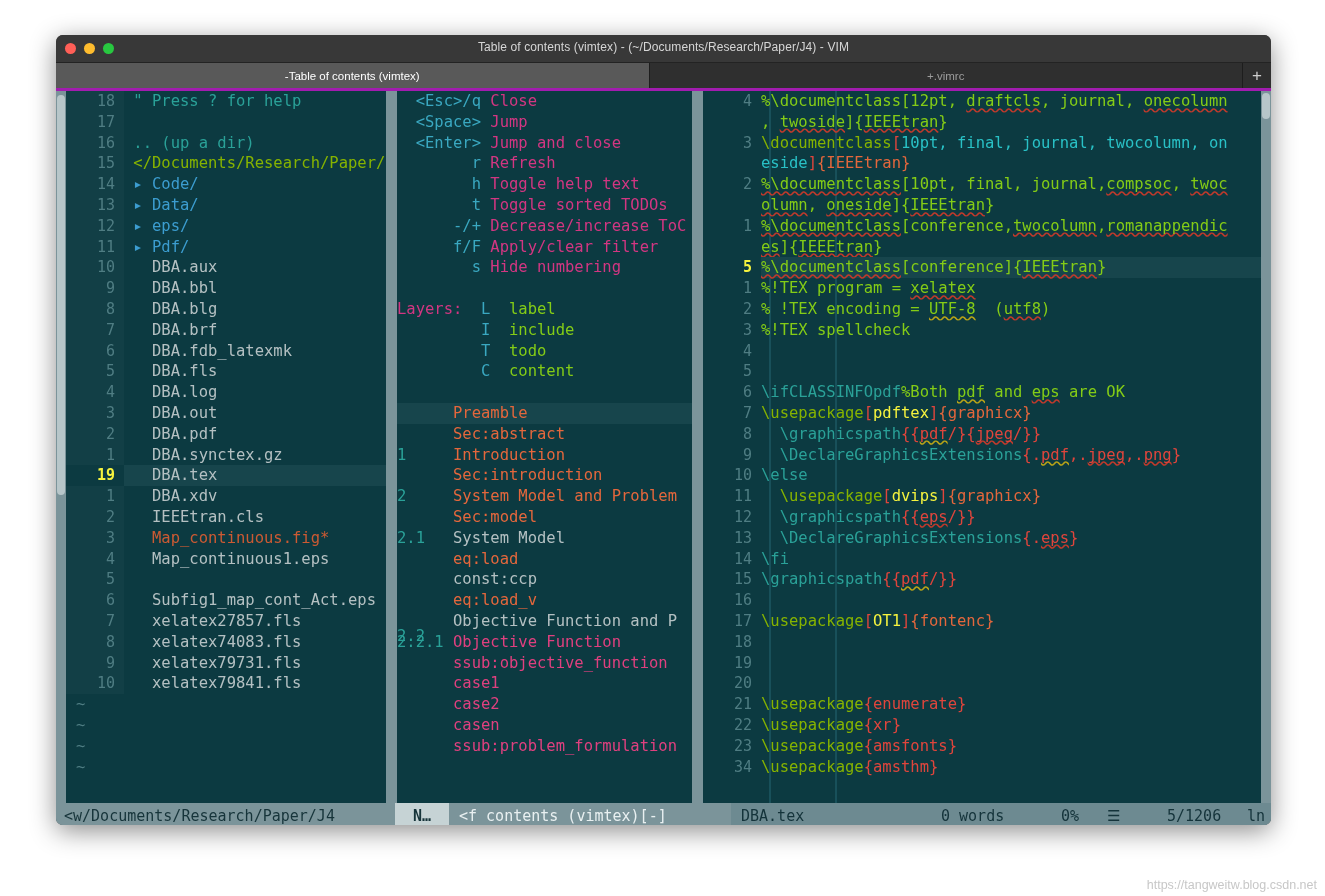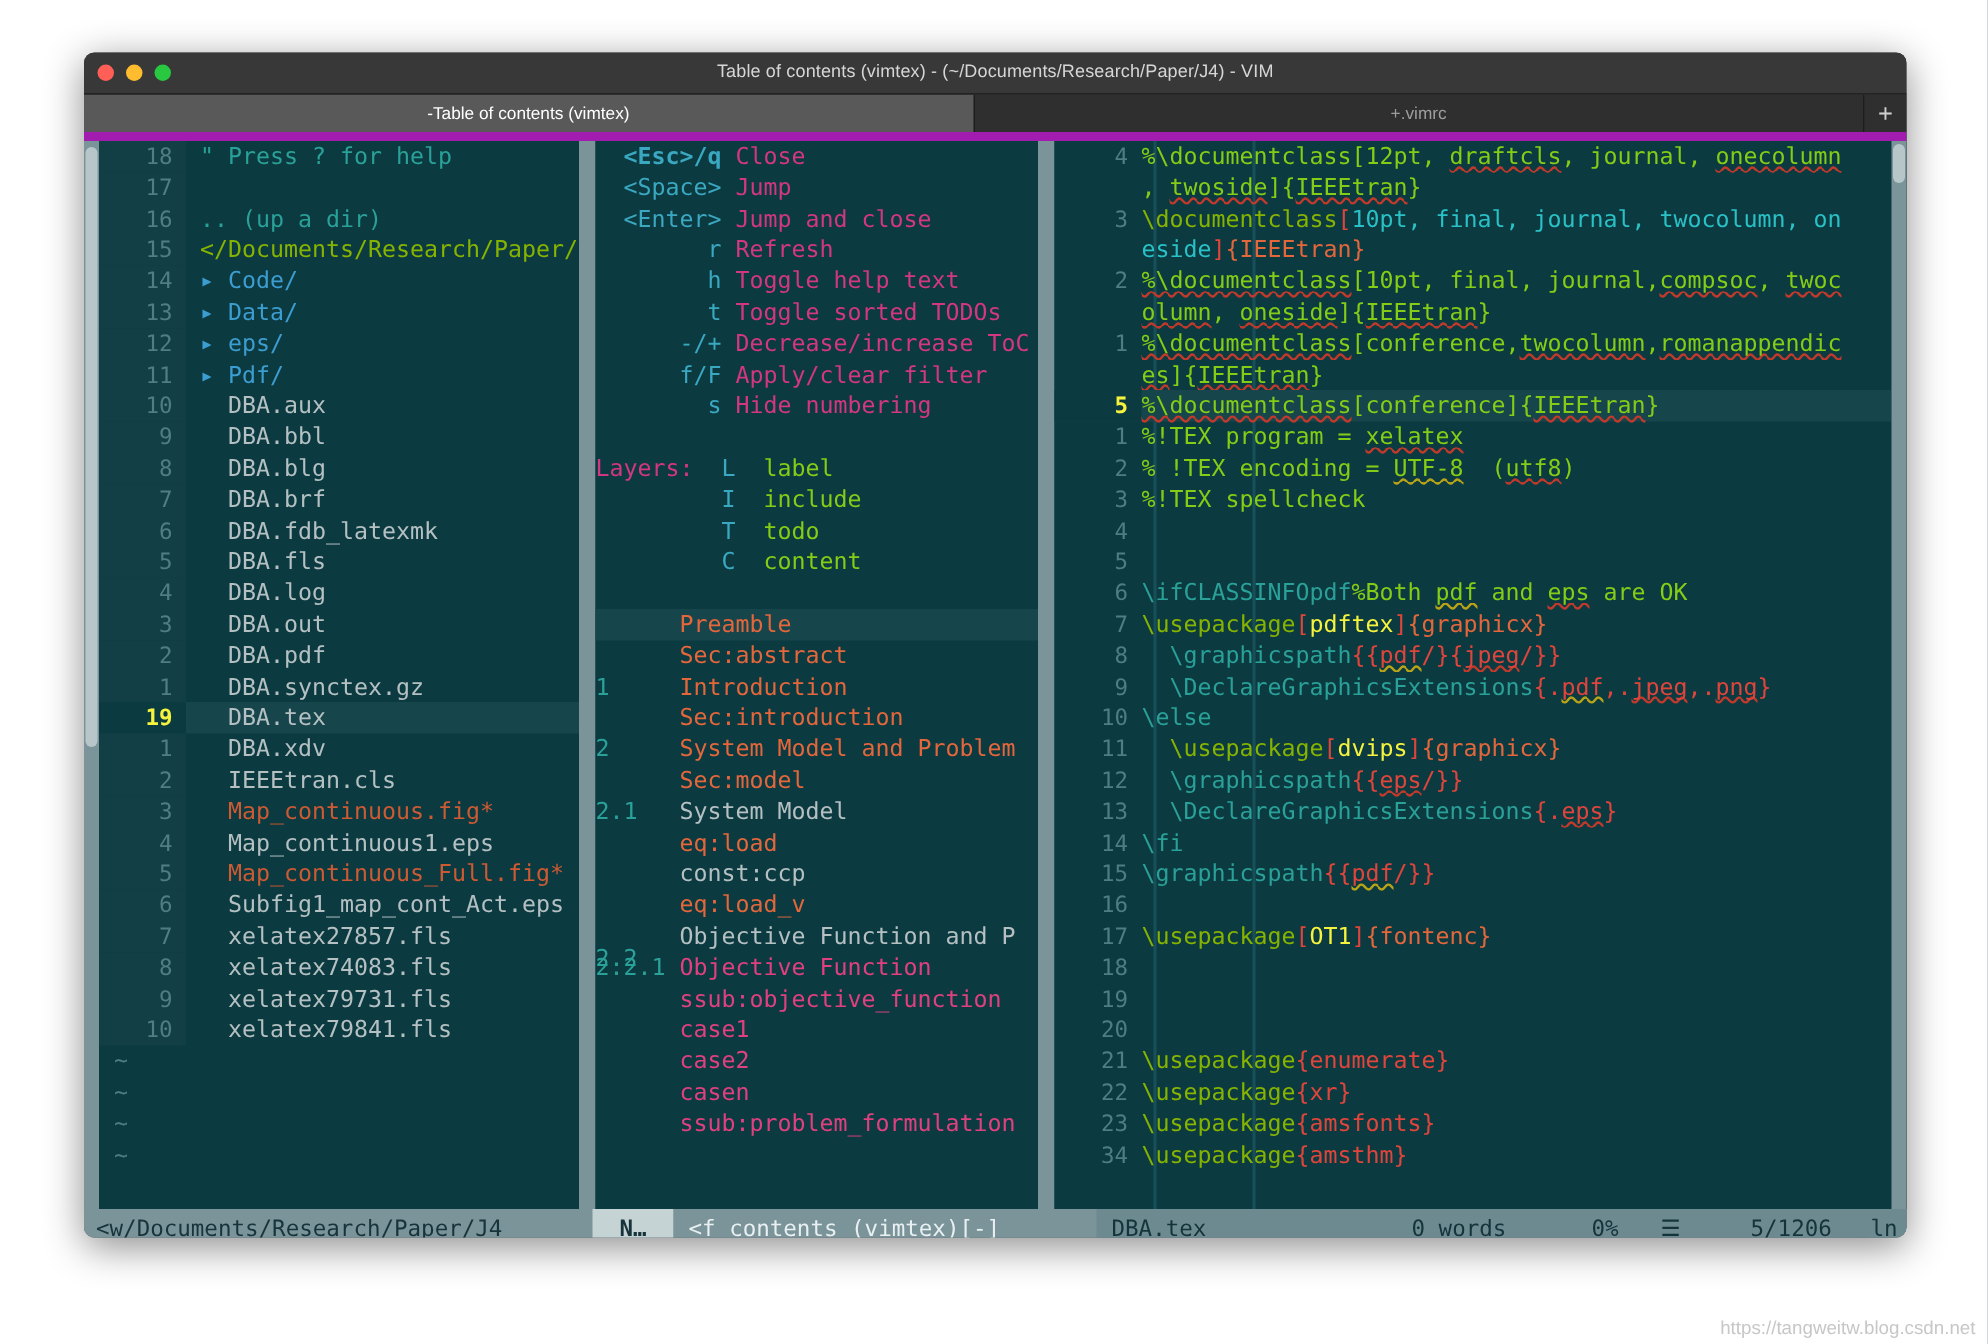"-Table of contents (vimtex)" .tabline { border-bottom: 6px solid #a21caf -> 3px solid #a21caf }
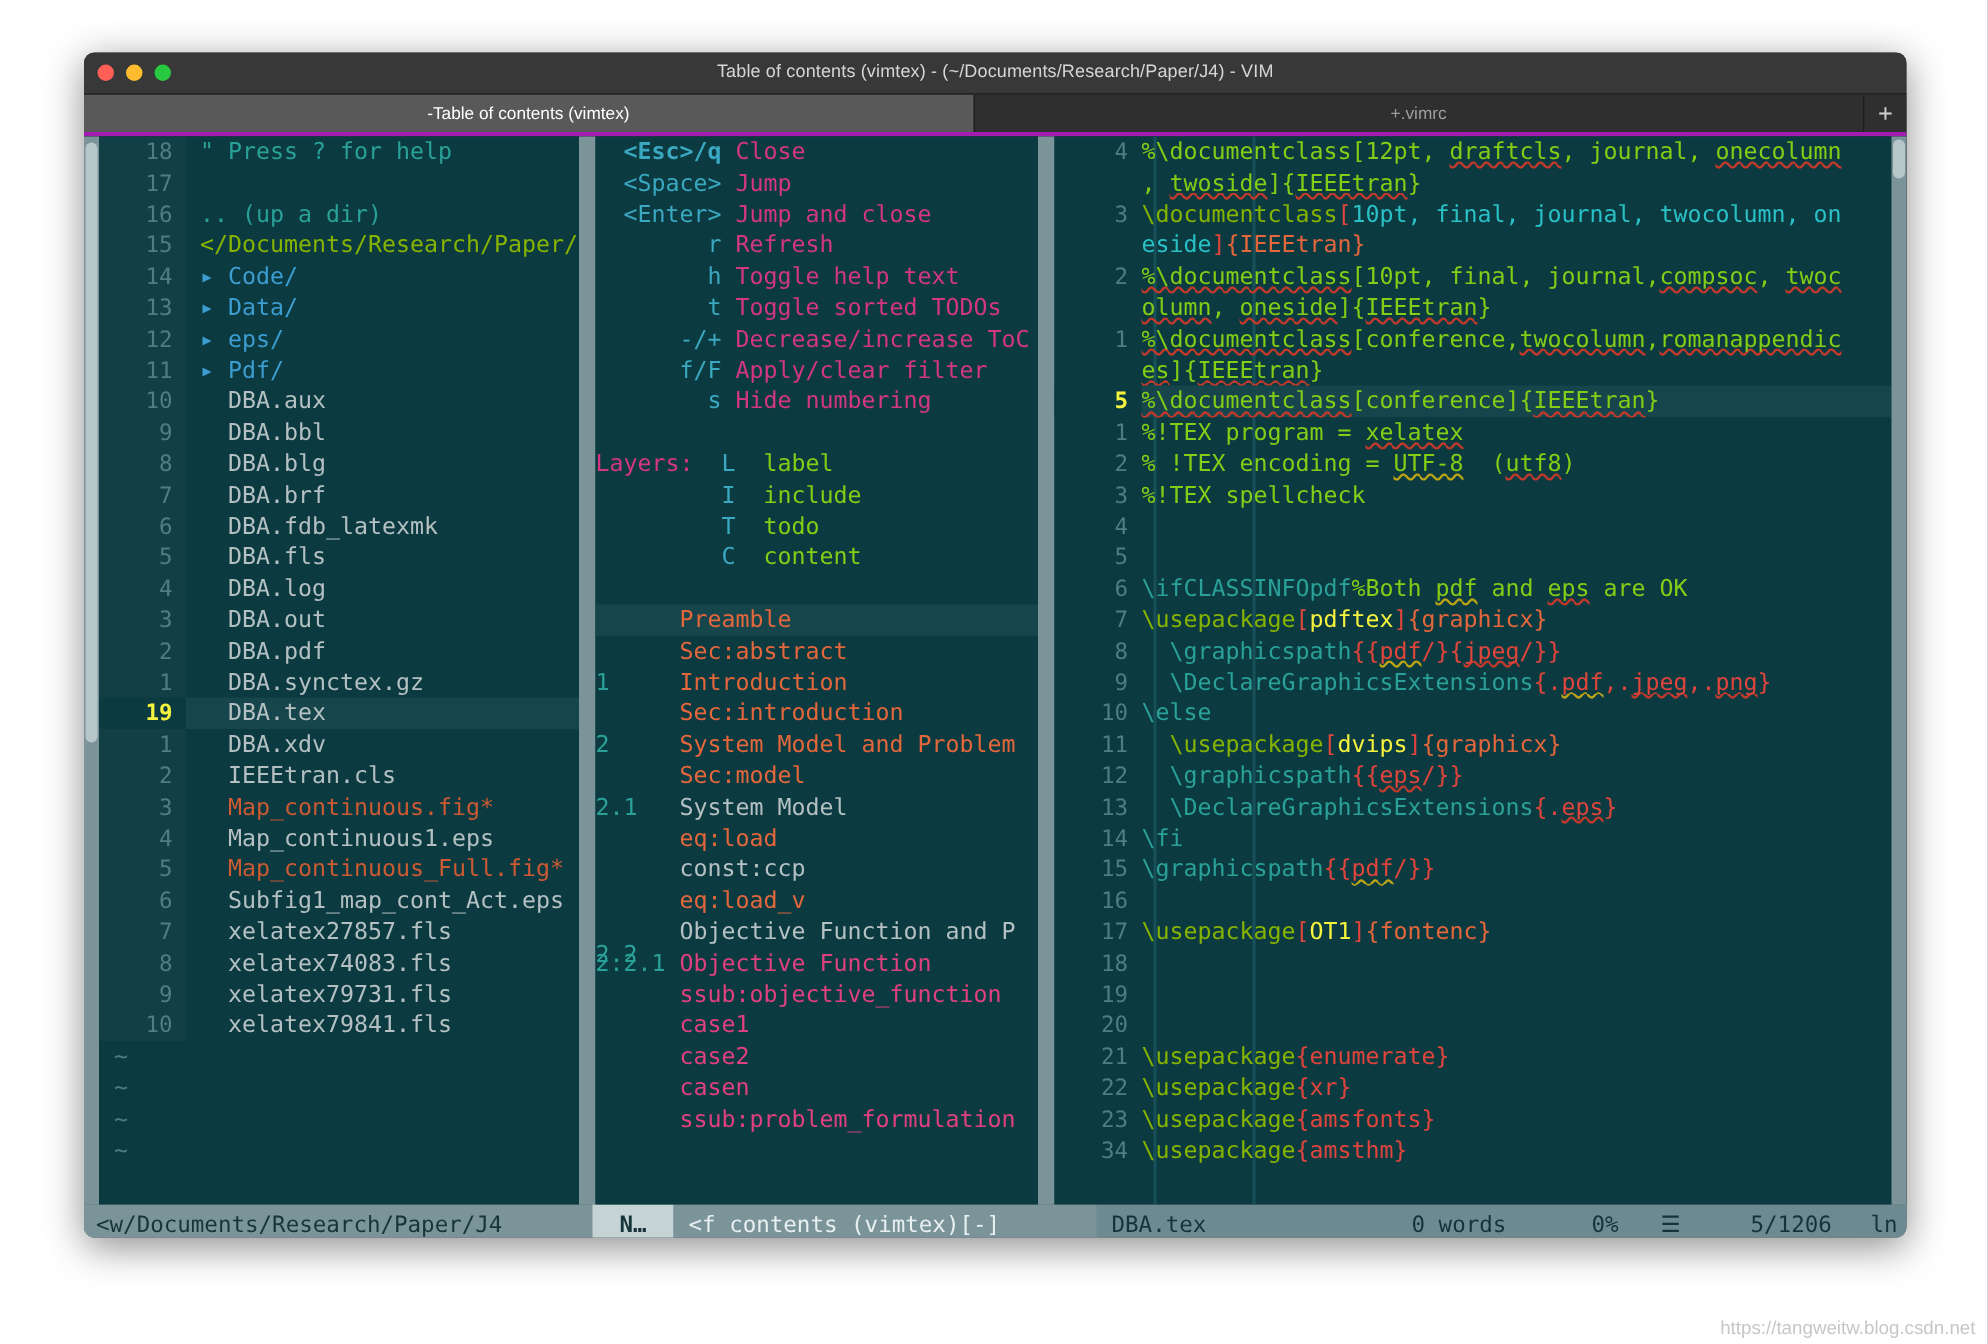"<Esc>/q" span.txt { font-weight: bold -> none }
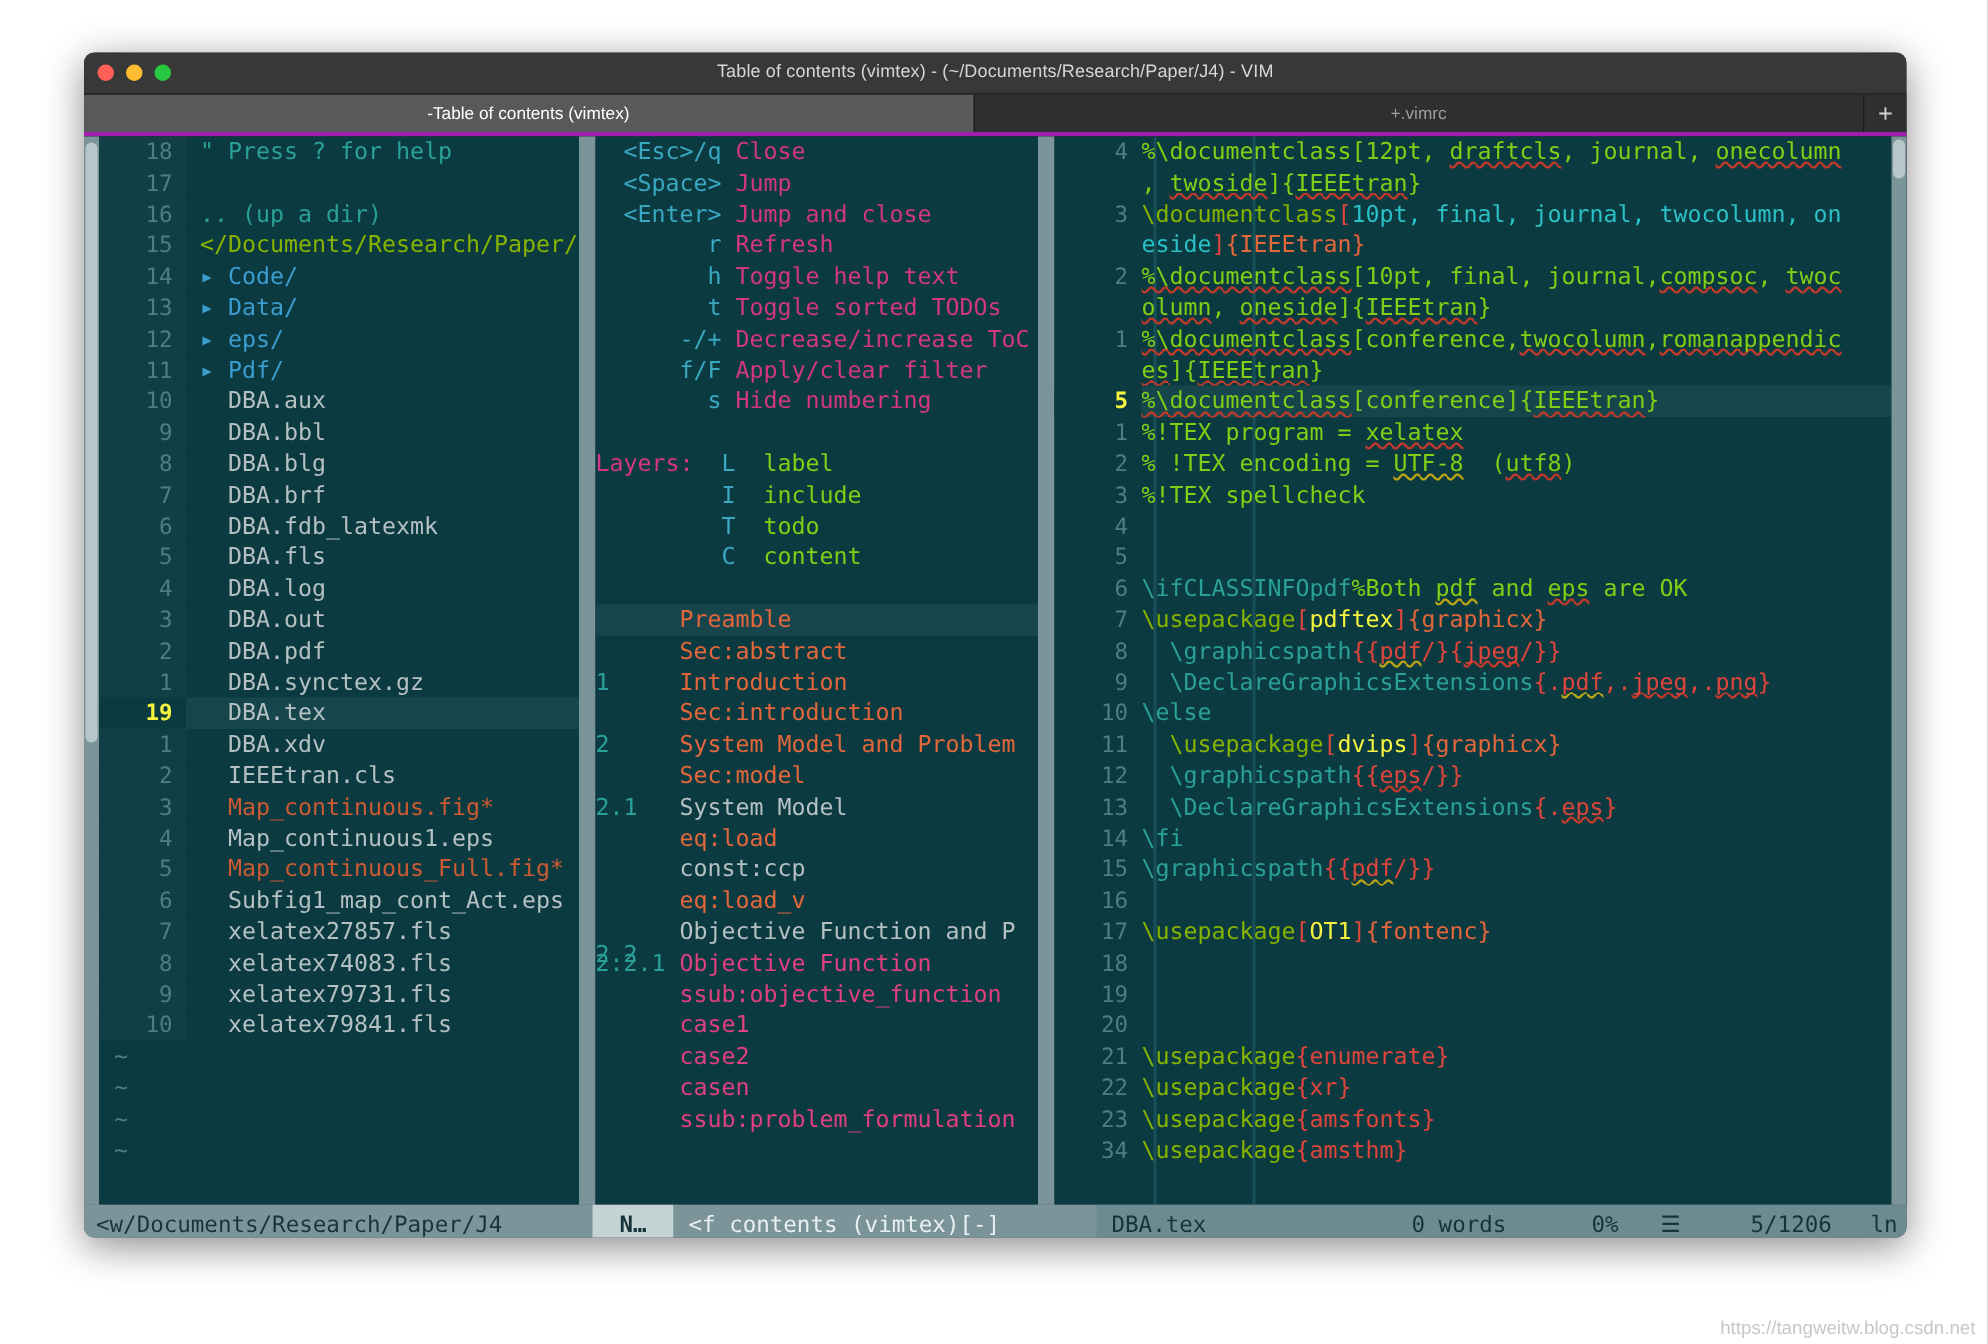"Map_continuous_Full.fig*" span.txt { html: <span> Map_continuous_Full.fig*</span> -> none }
